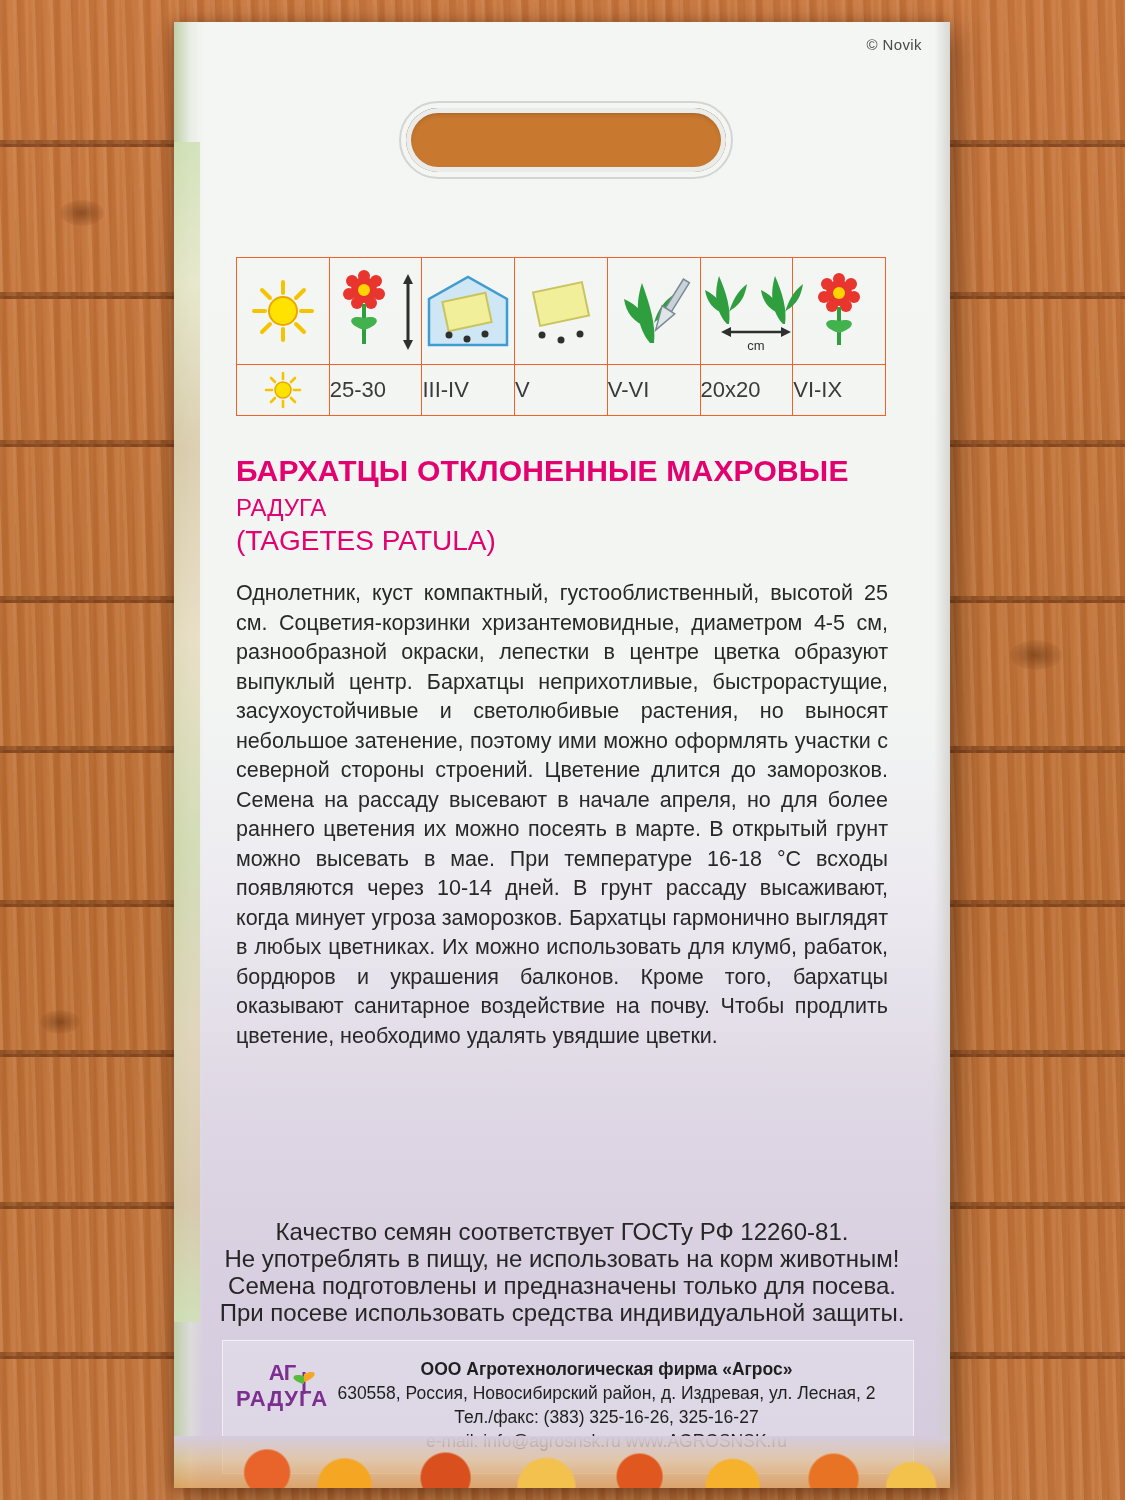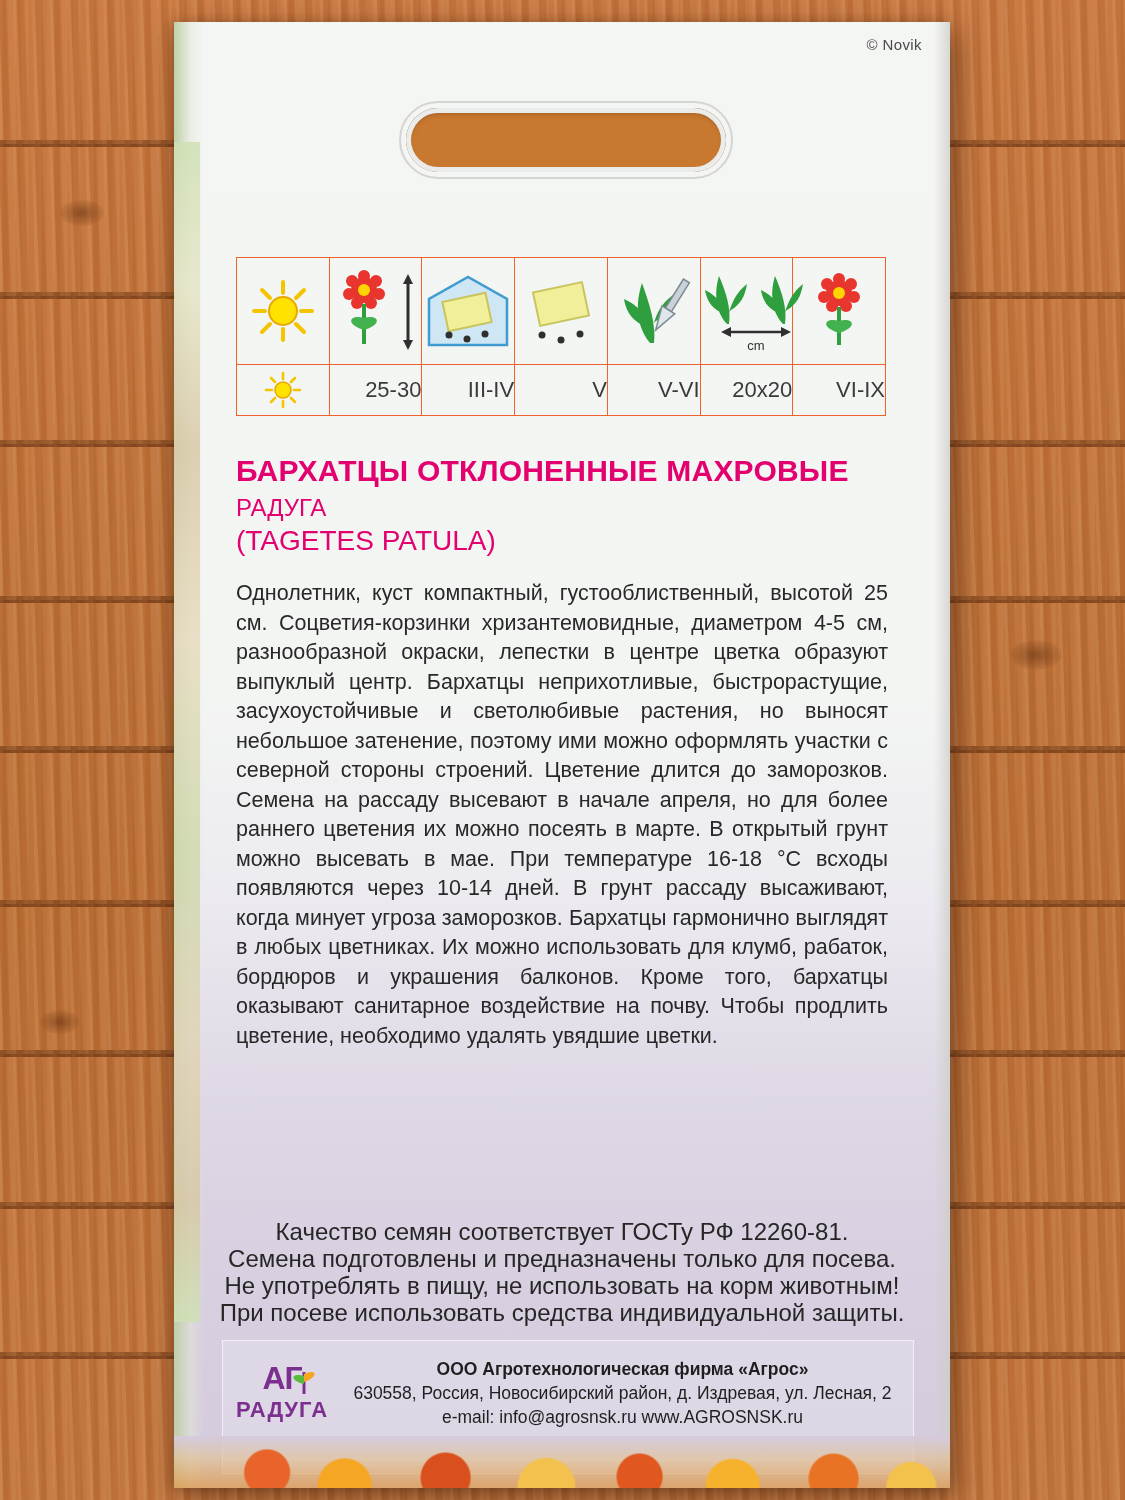"cm" .icon-table td { text-align: right -> left }
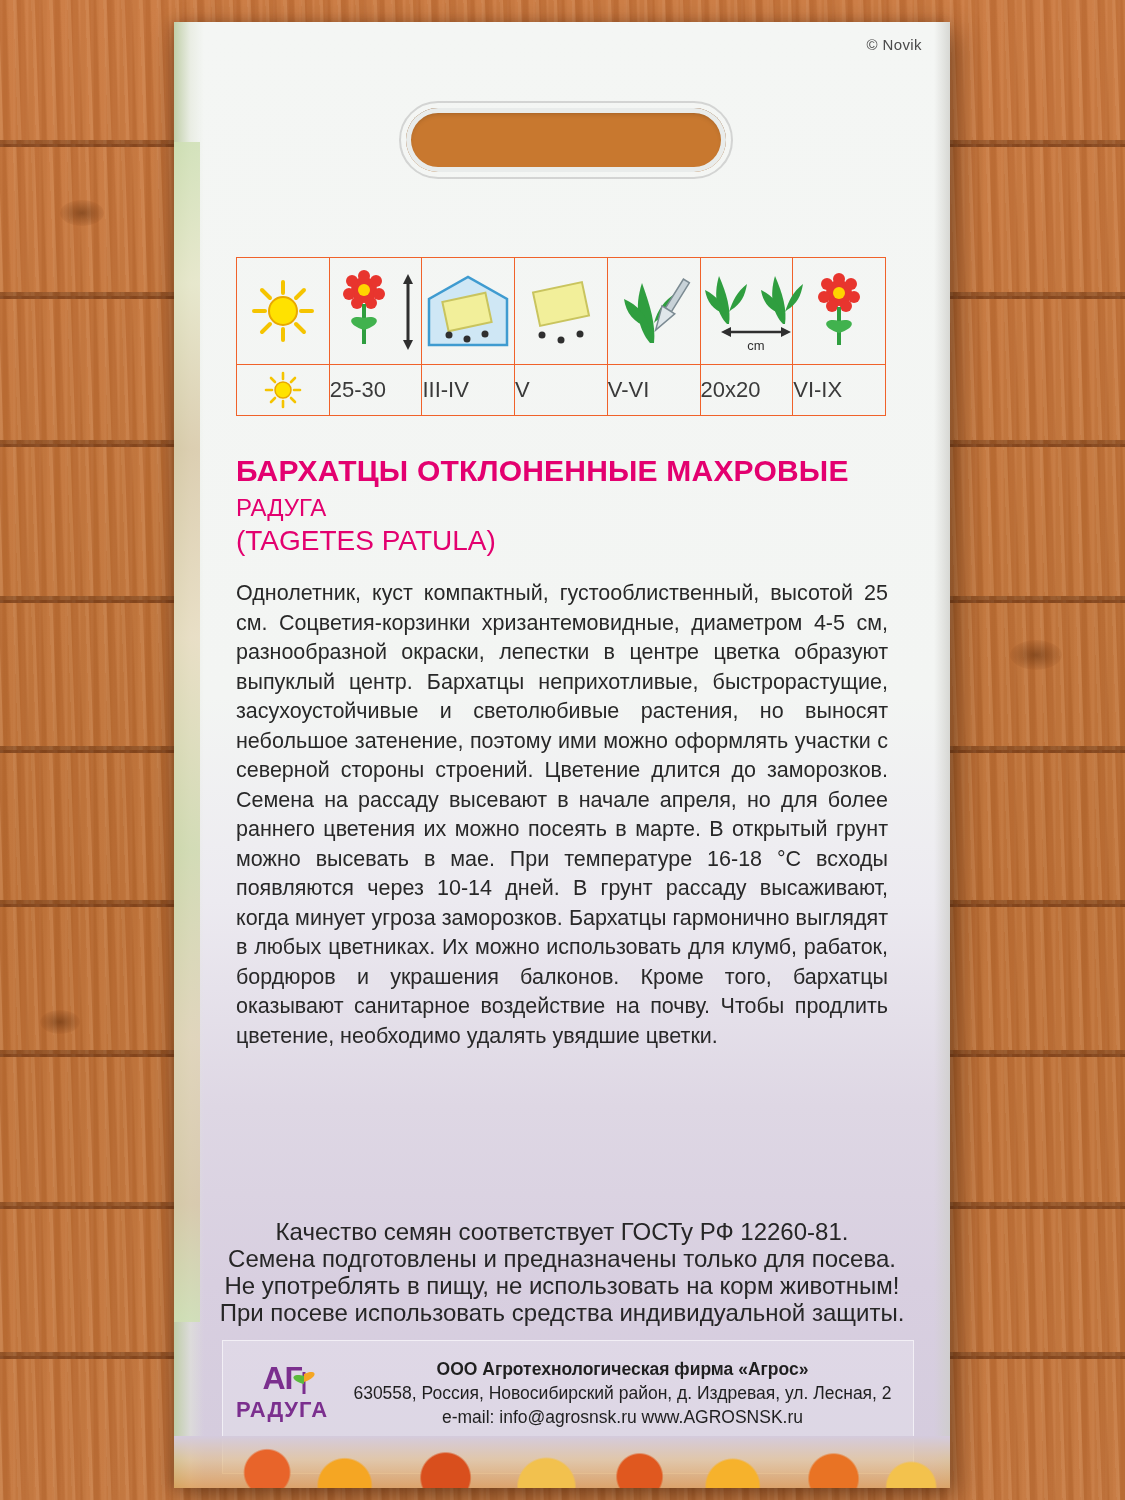"Семена подготовлены и предназначены" div { order: before "Не употреблять в пищу, не" -> after "Не употреблять в пищу, не" }
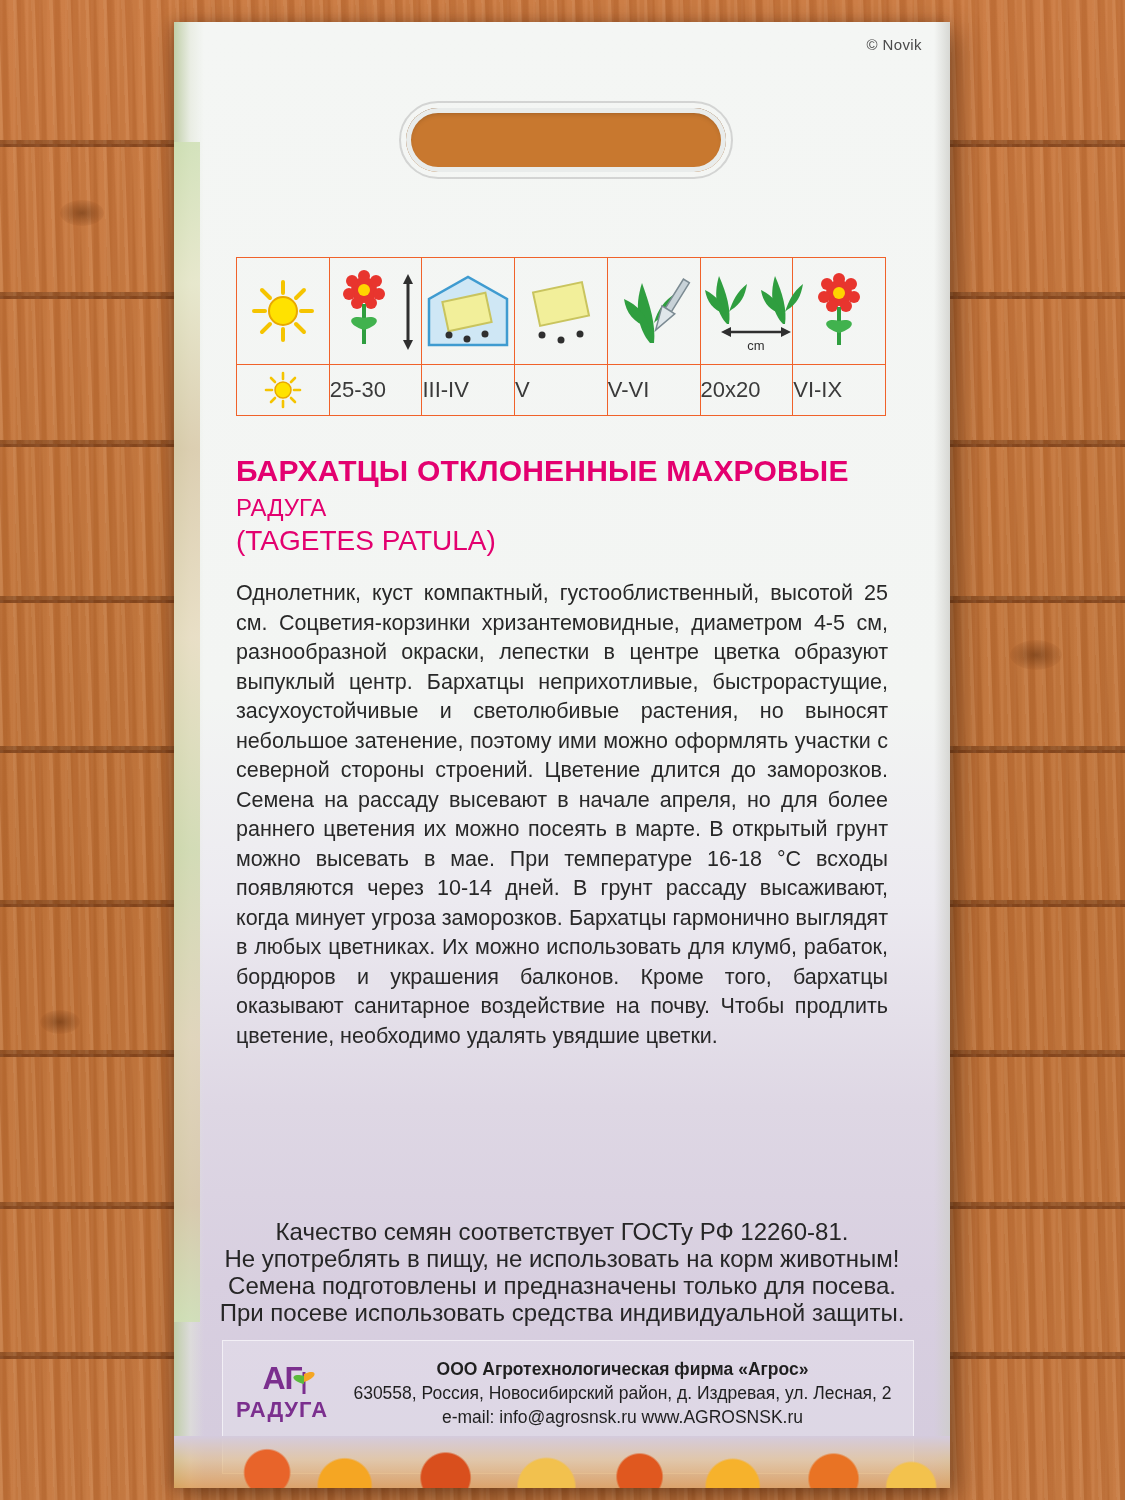"АГ" .logo .mark { font-size: 32px -> 22px }
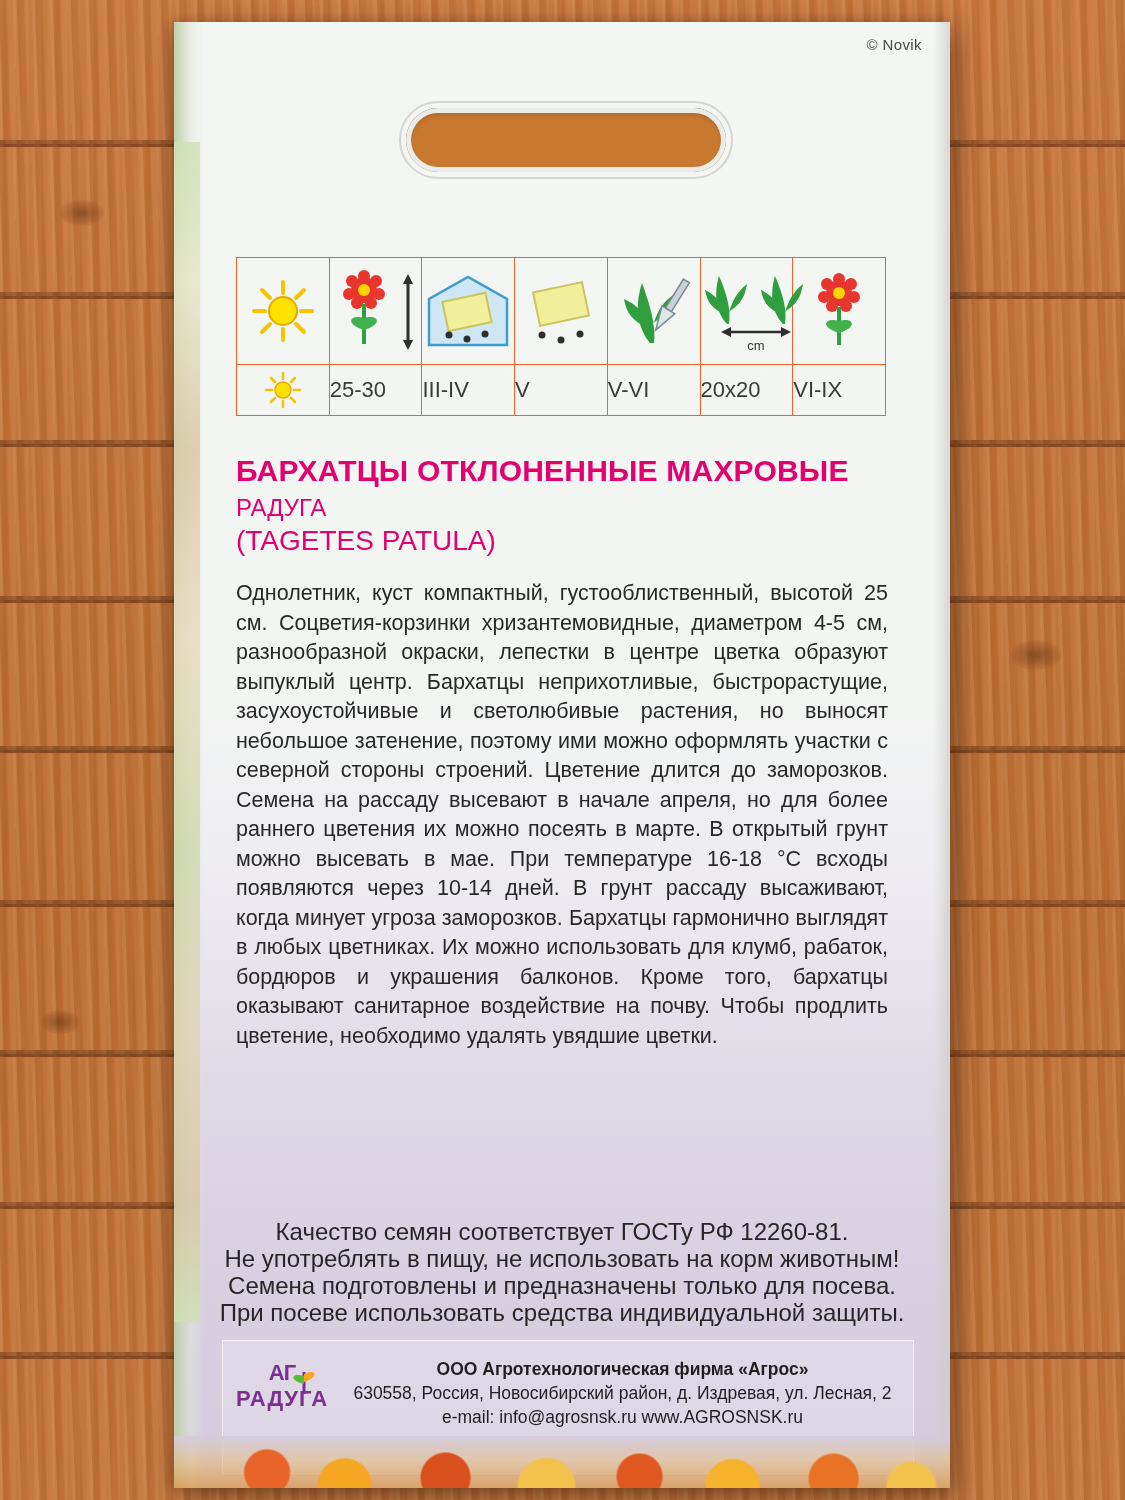"ООО Агротехнологическая фирма «Агрос»" .footer-text { margin-left: 16px -> none }
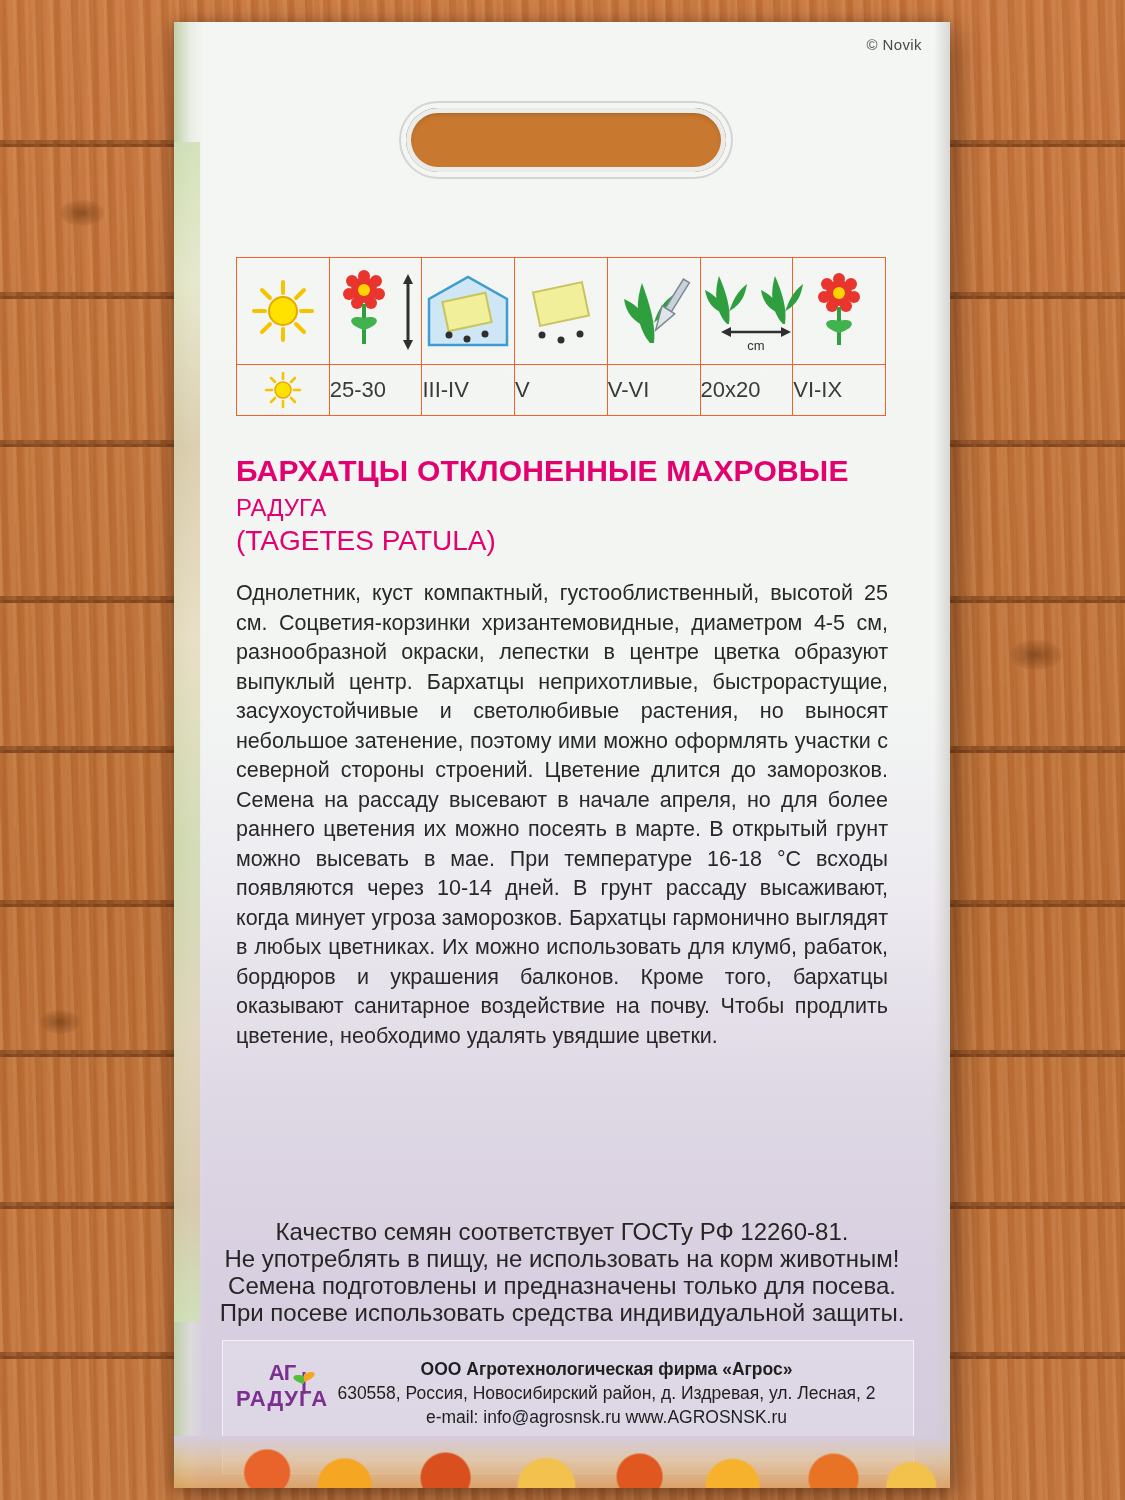"Тел./факс: (383) 325-16-26, 325-16-27" div { html: none -> <div>Тел./факс: (383) 325-16-26, 325-16-27</div> }
